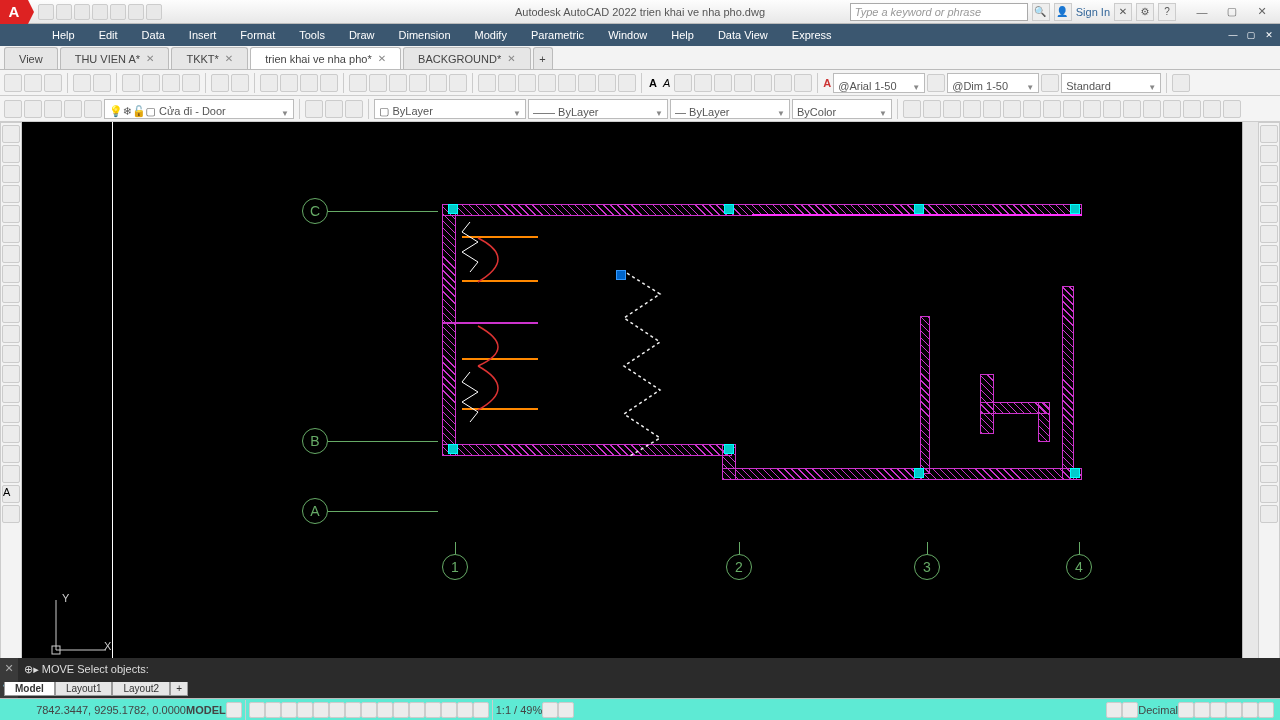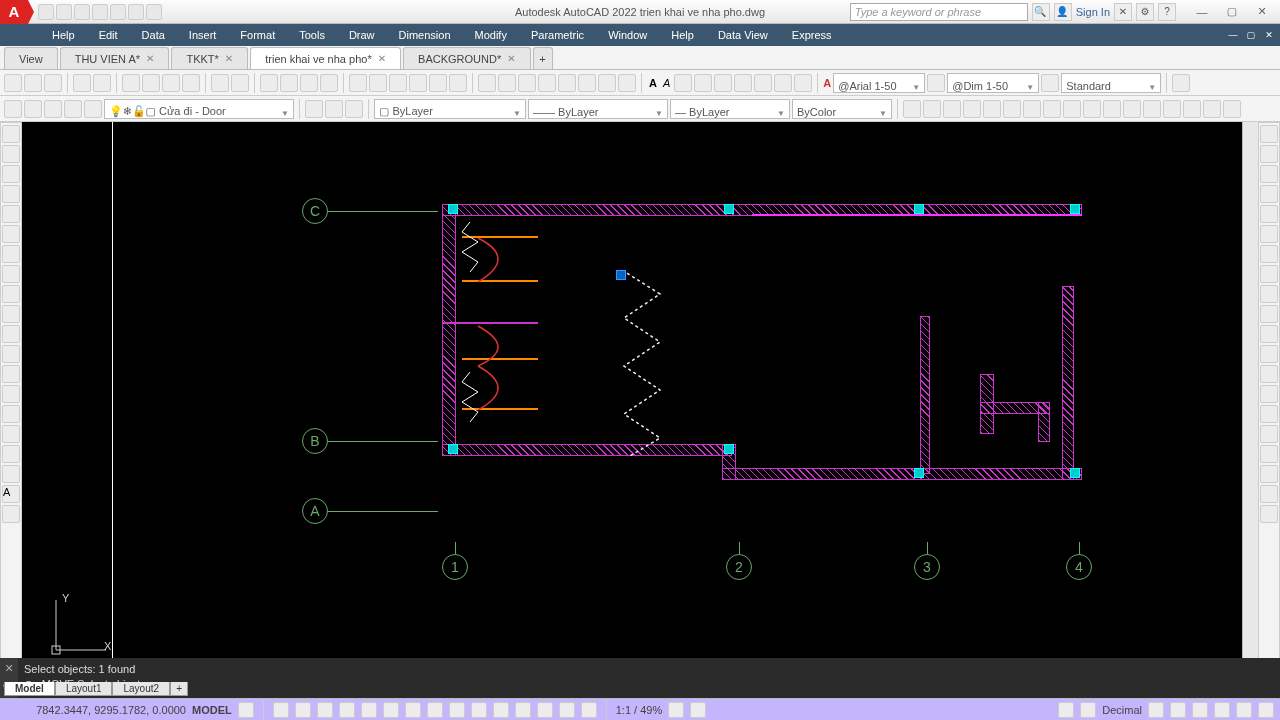"Select objects: 1 found" div { html: <div>Select objects: 1 found</div> -> none }
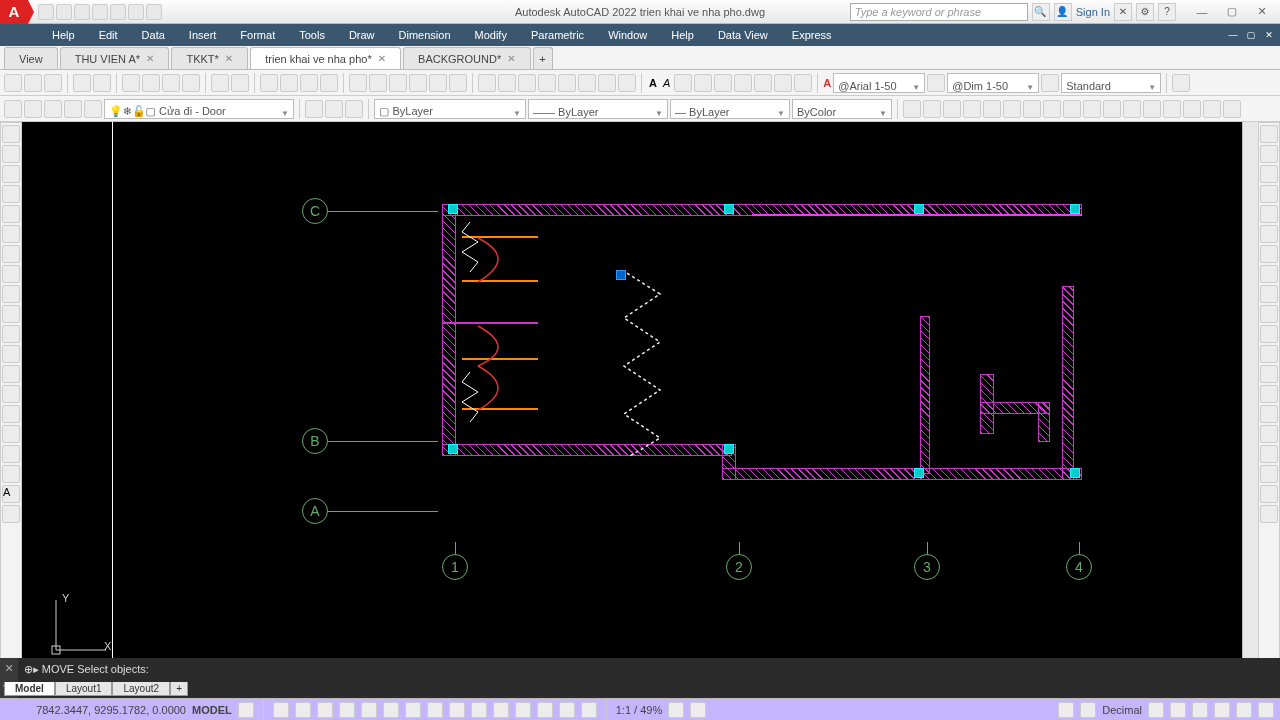"7842.3447, 9295.1782, 0.0000" .statusbar { background: #c4b5fd -> #5eead4; gap: 6px -> 0 }
